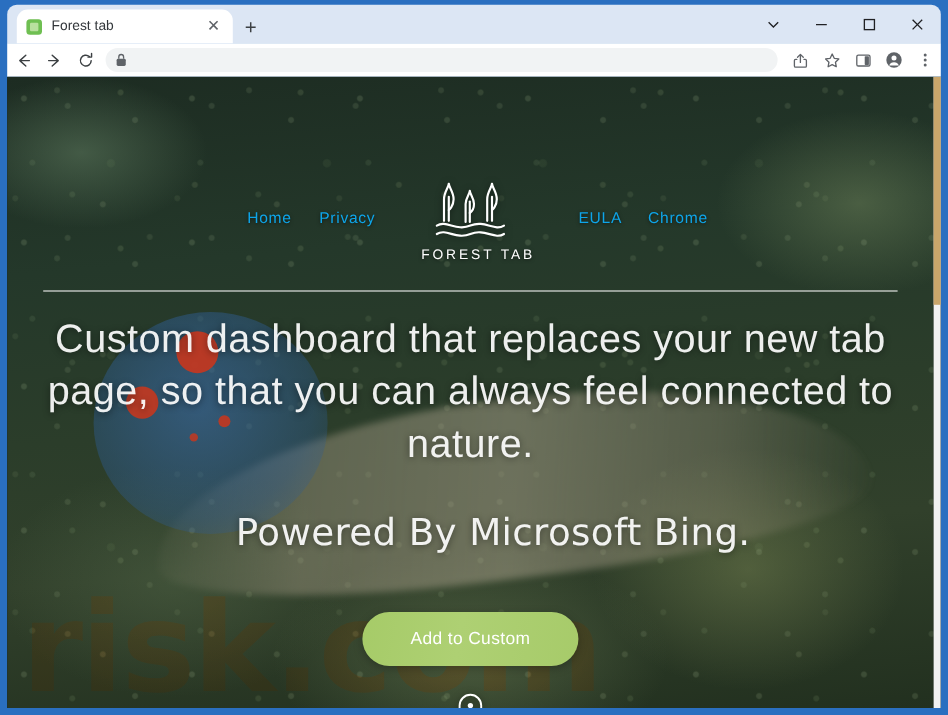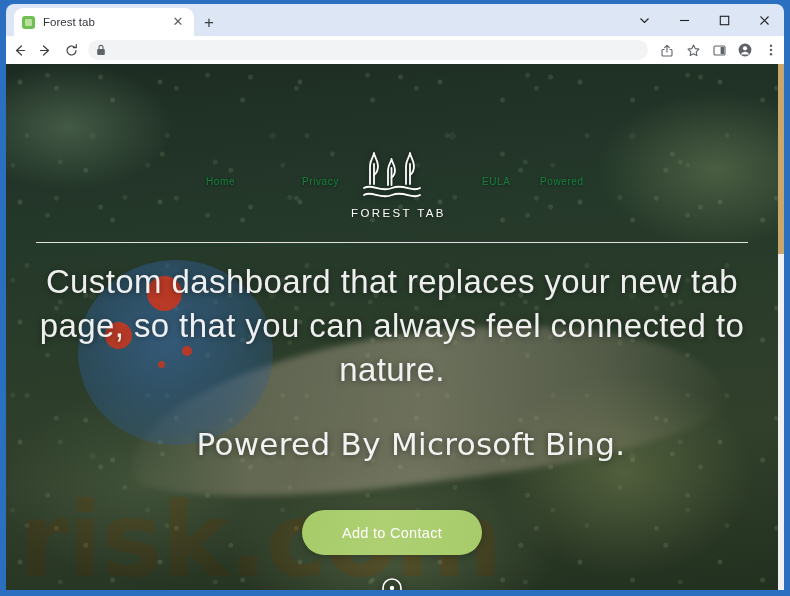"Home" .nav-link { color: #15803d -> #0ea5e9; font-size: 10px -> 13px }
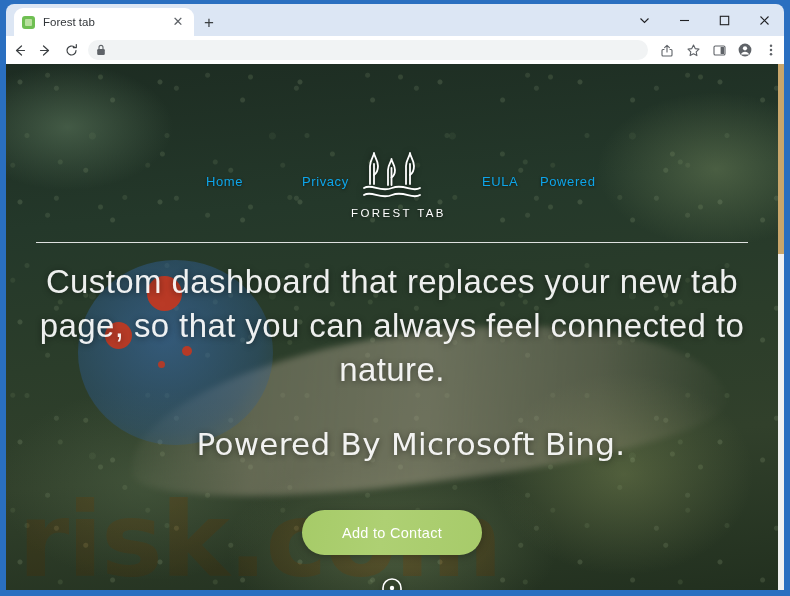"Privacy" .nav-privacy { margin-left: 36px -> none }
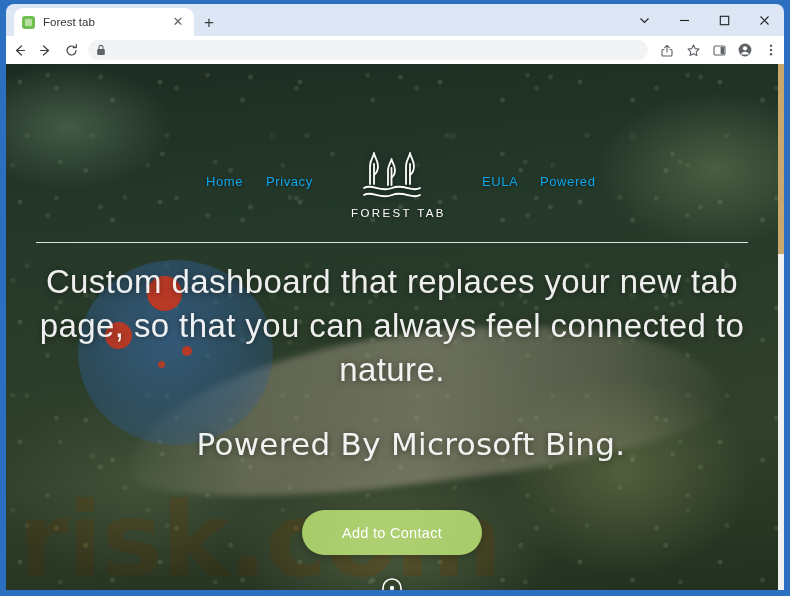"Powered" div.nav-link { text: Powered -> Chrome }
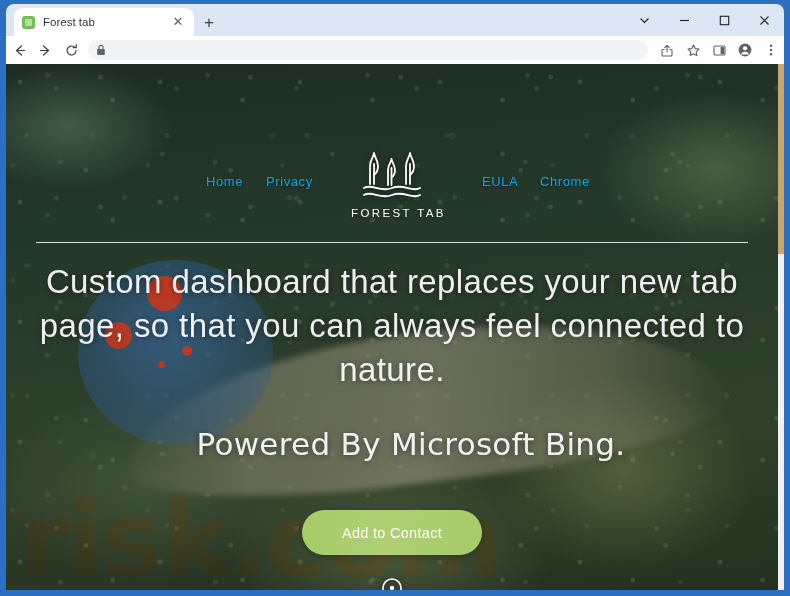"Add to Contact" button.cta { text: Contact -> Custom }
